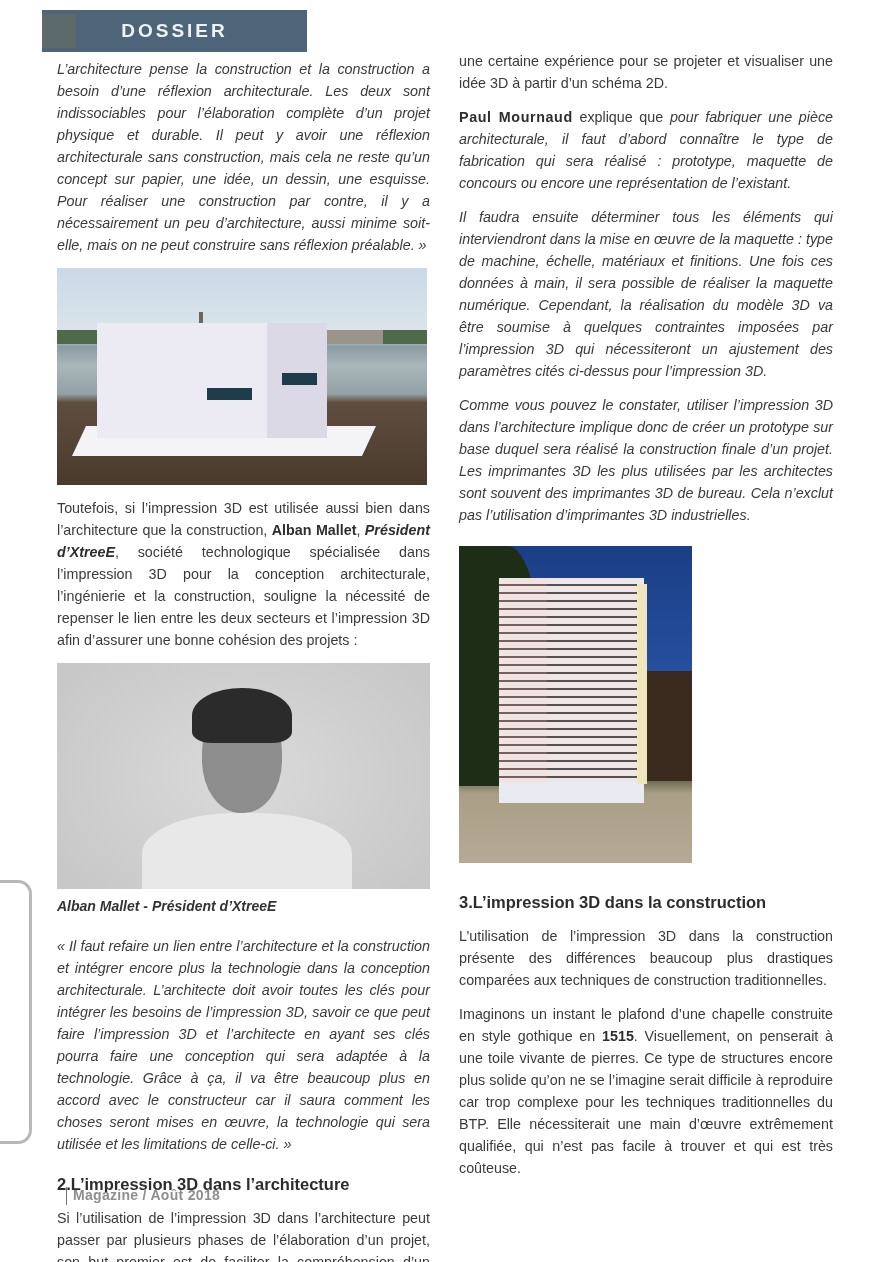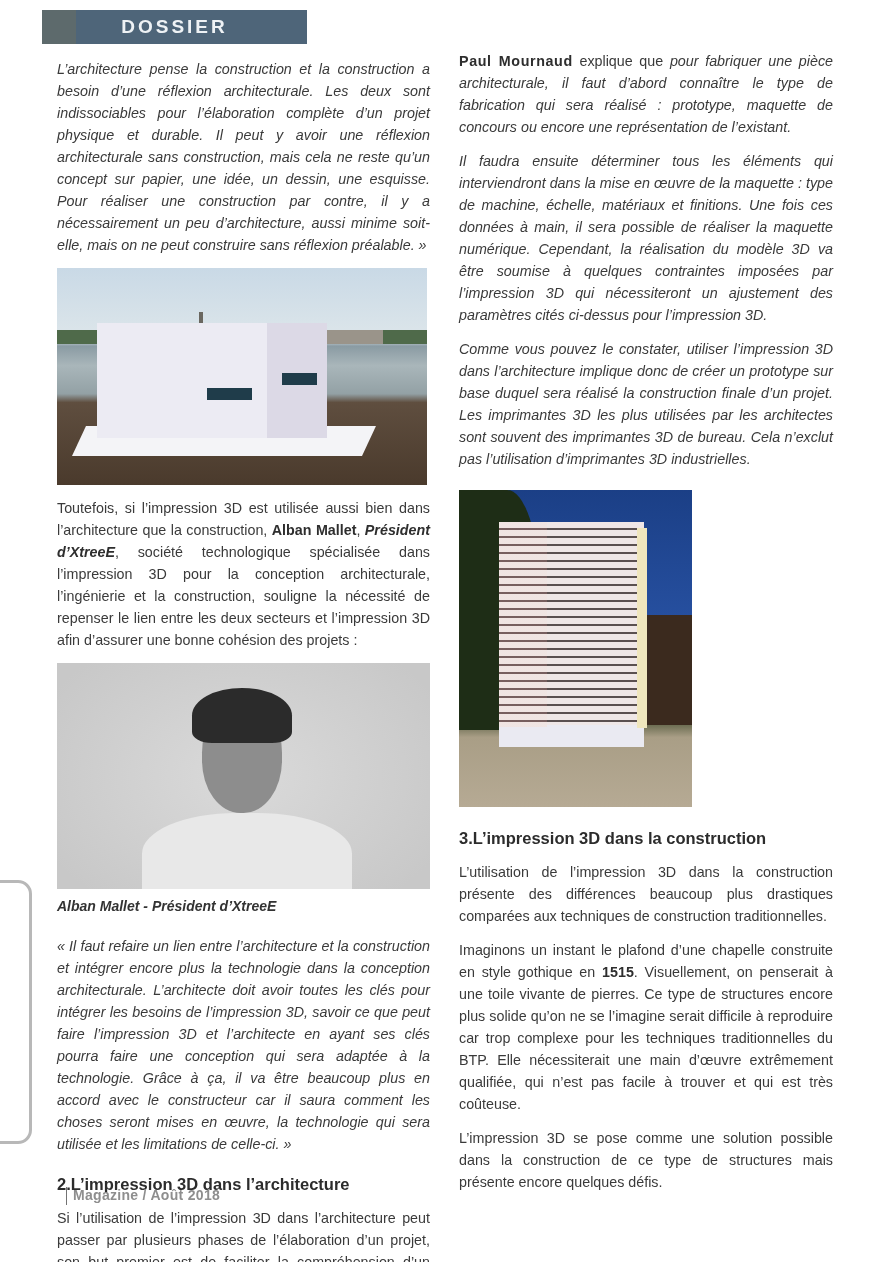"DOSSIER" .banner { height: 34px -> 42px }
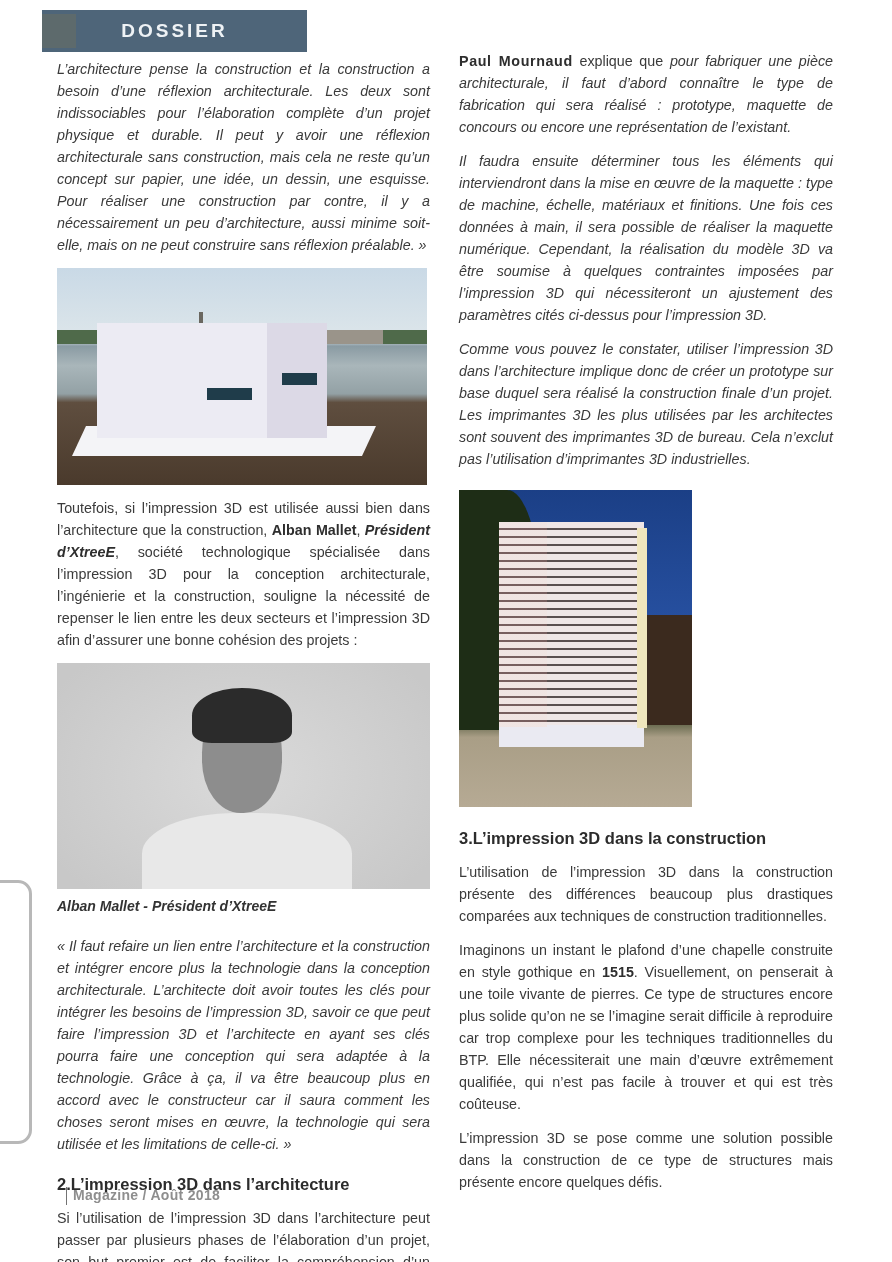"une certaine expérience pour se" p { html: none -> <p>une certaine expérience pour se projeter et visualiser une idée 3D à partir d’un schéma 2D.</p> }
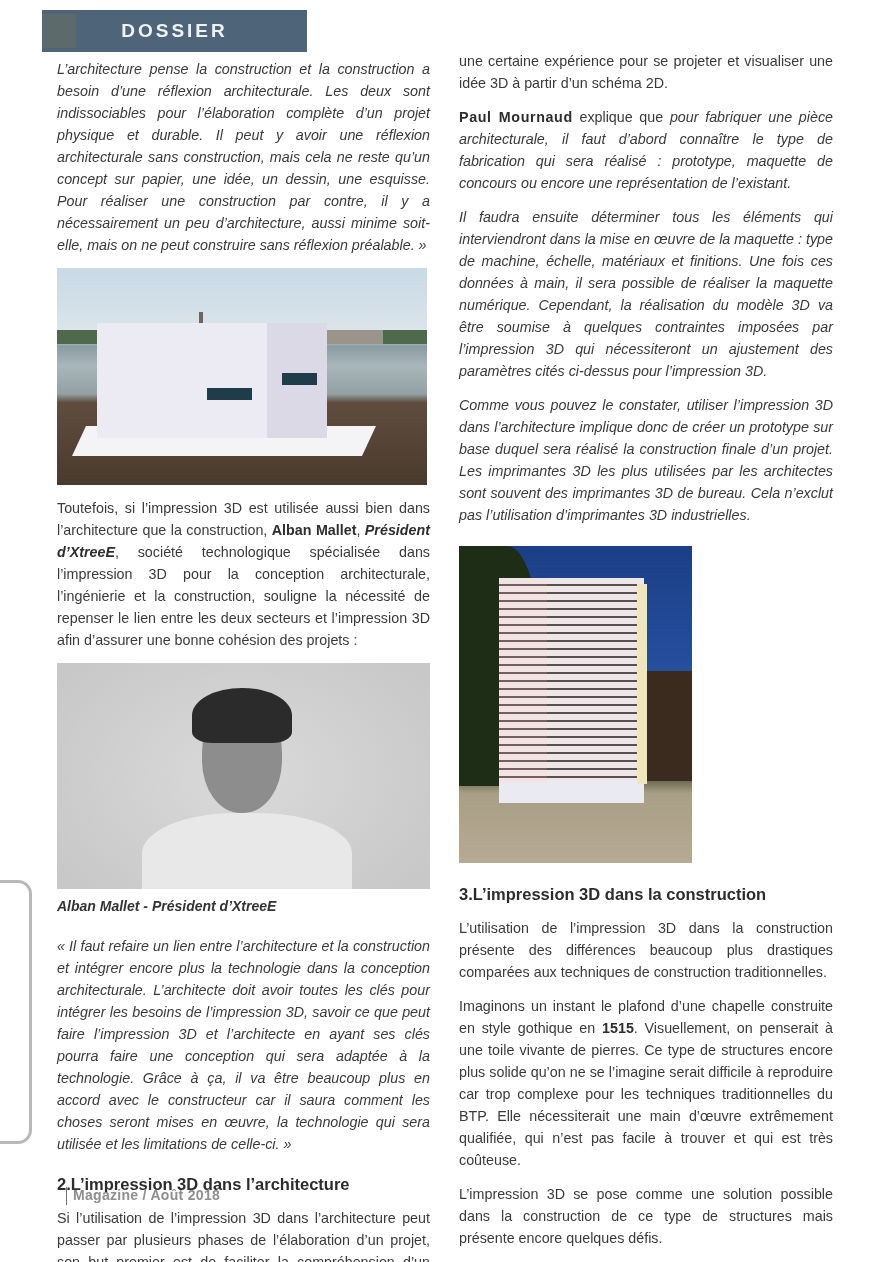"3.L’impression 3D dans la construction" h2 { margin-top: 20px -> 28px }
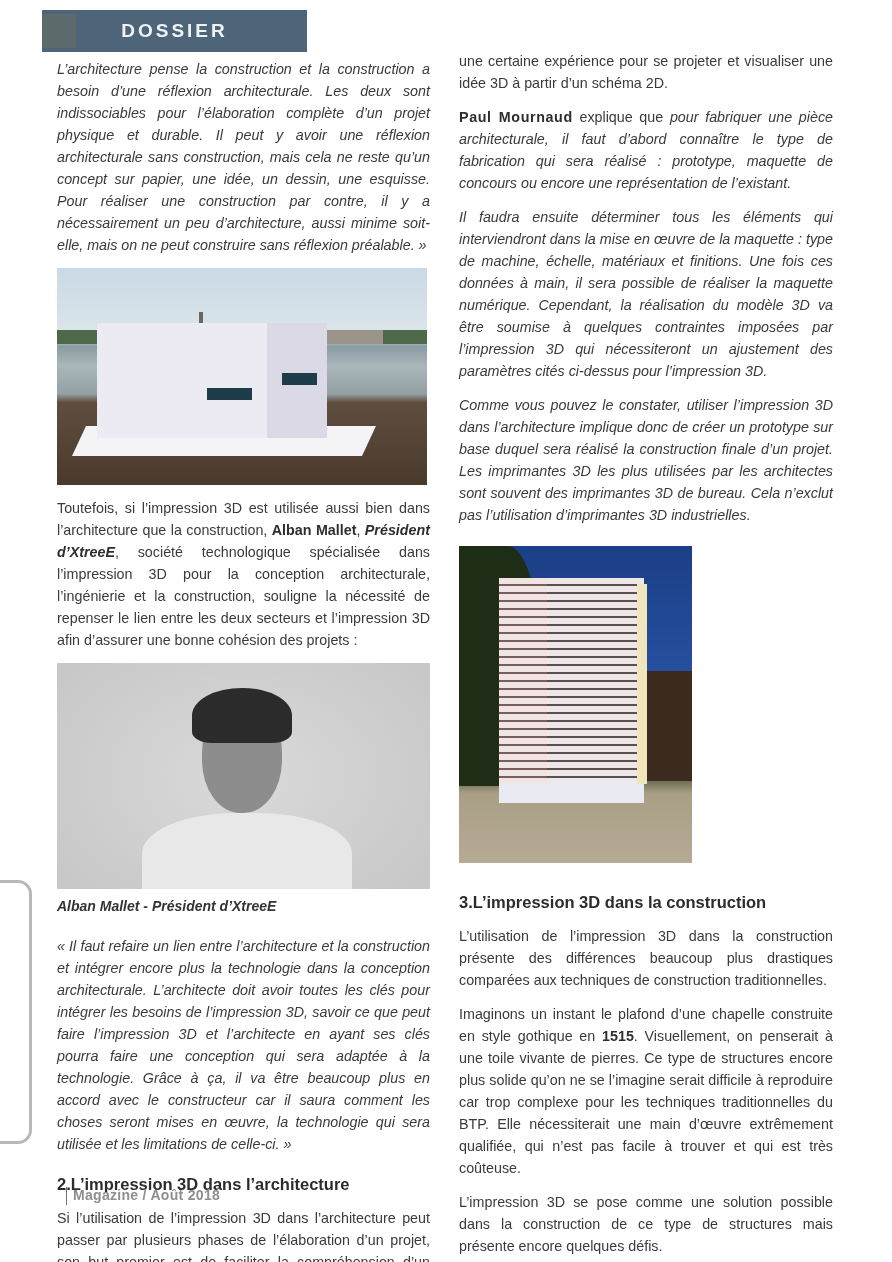"L’impression 3D se pose comme" p { html: <p>L’impression 3D se pose comme une solution possible dans la construction de ce type de structures mais présente encore quelques défis.</p> -> none }
